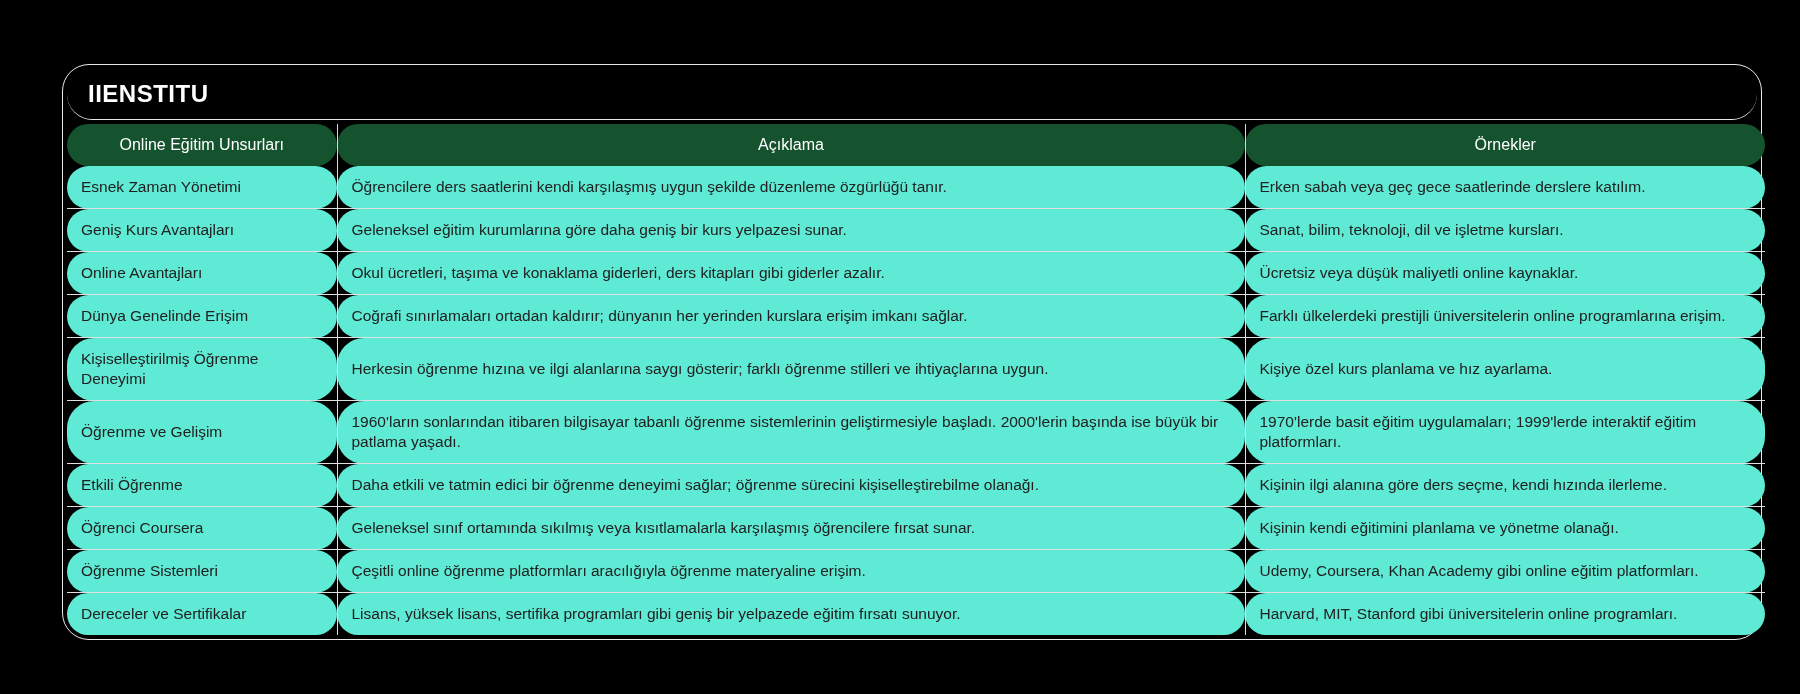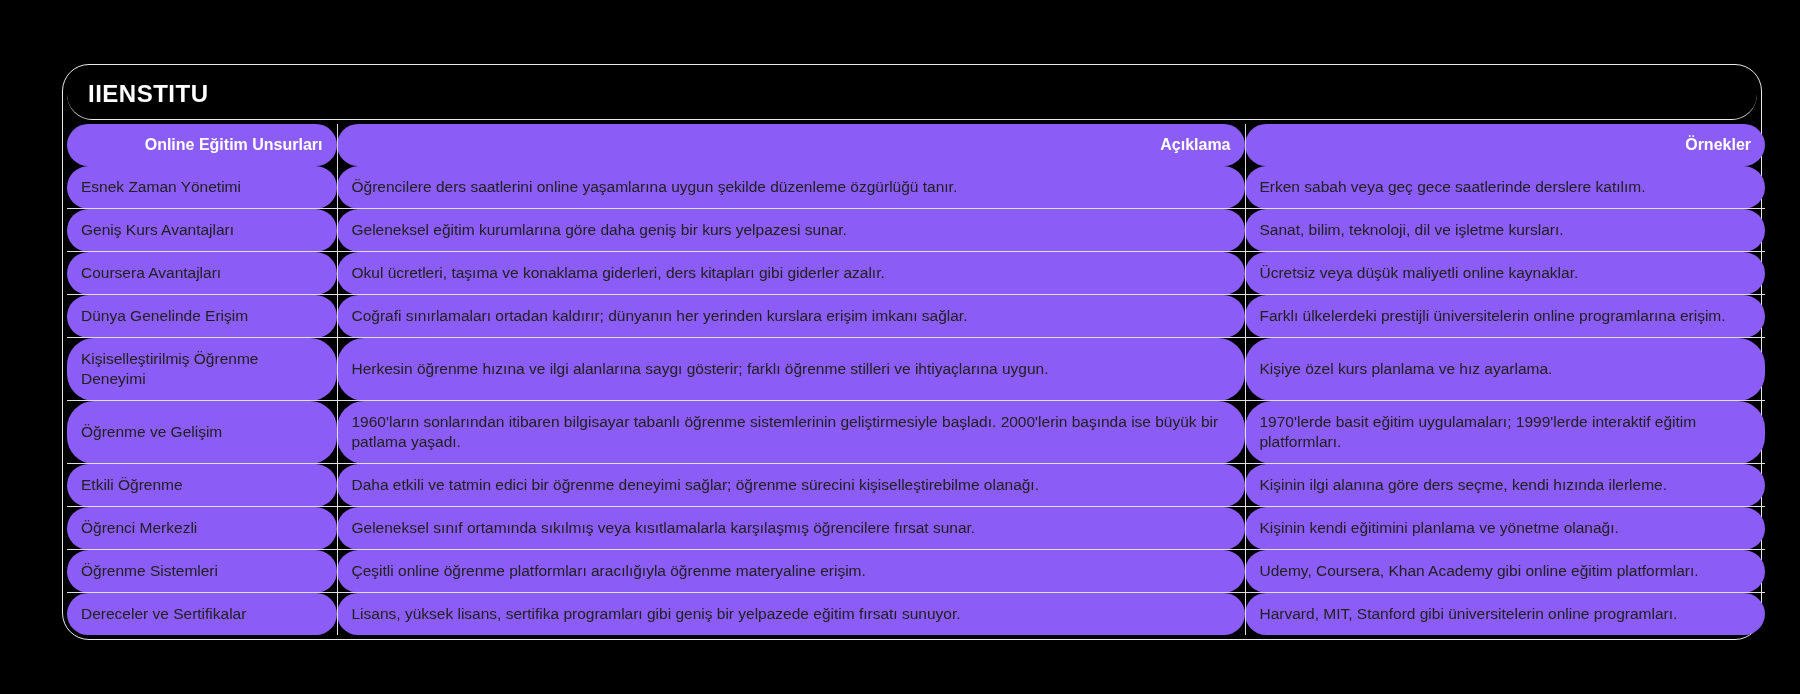"Online Eğitim Unsurları" thead th { background: #8b5cf6 -> #14532d; font-weight: bold -> normal; text-align: right -> center }
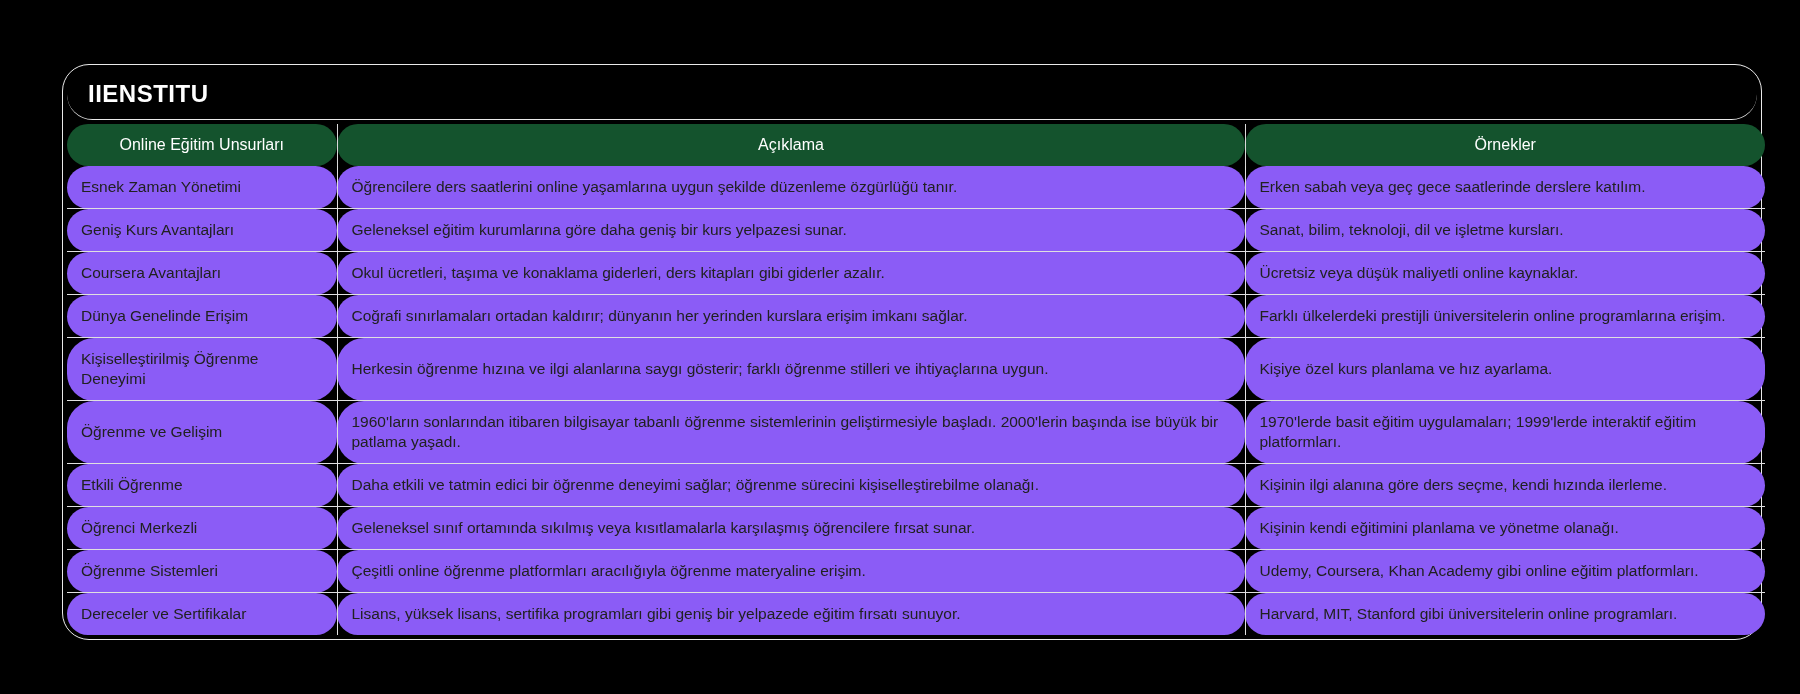"Esnek Zaman Yönetimi" tbody td { background: #8b5cf6 -> #5eead4 }
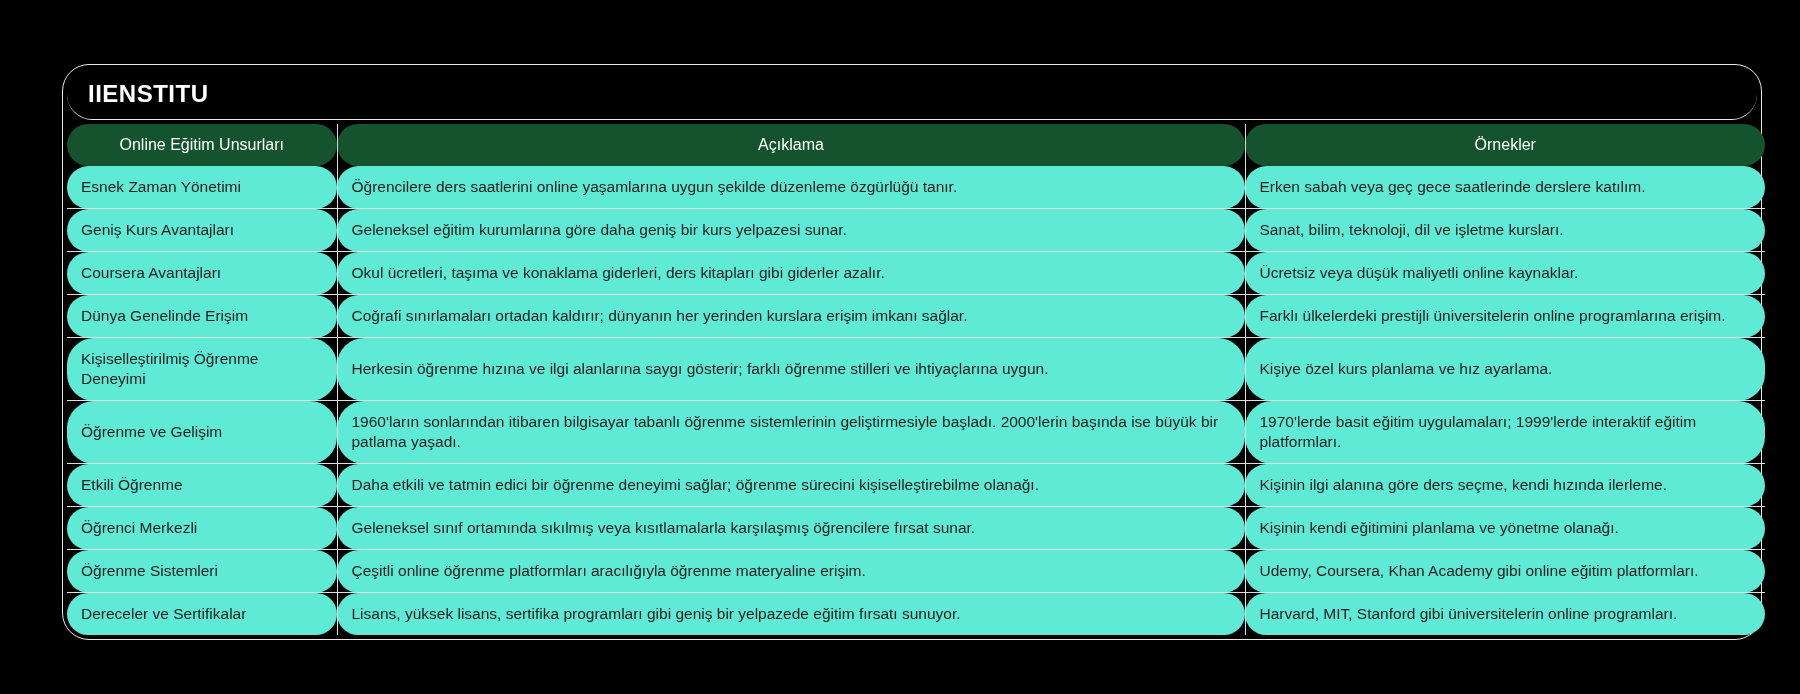"Öğrencilere ders saatlerini online" td { text: online yaşamlarına -> kendi karşılaşmış }
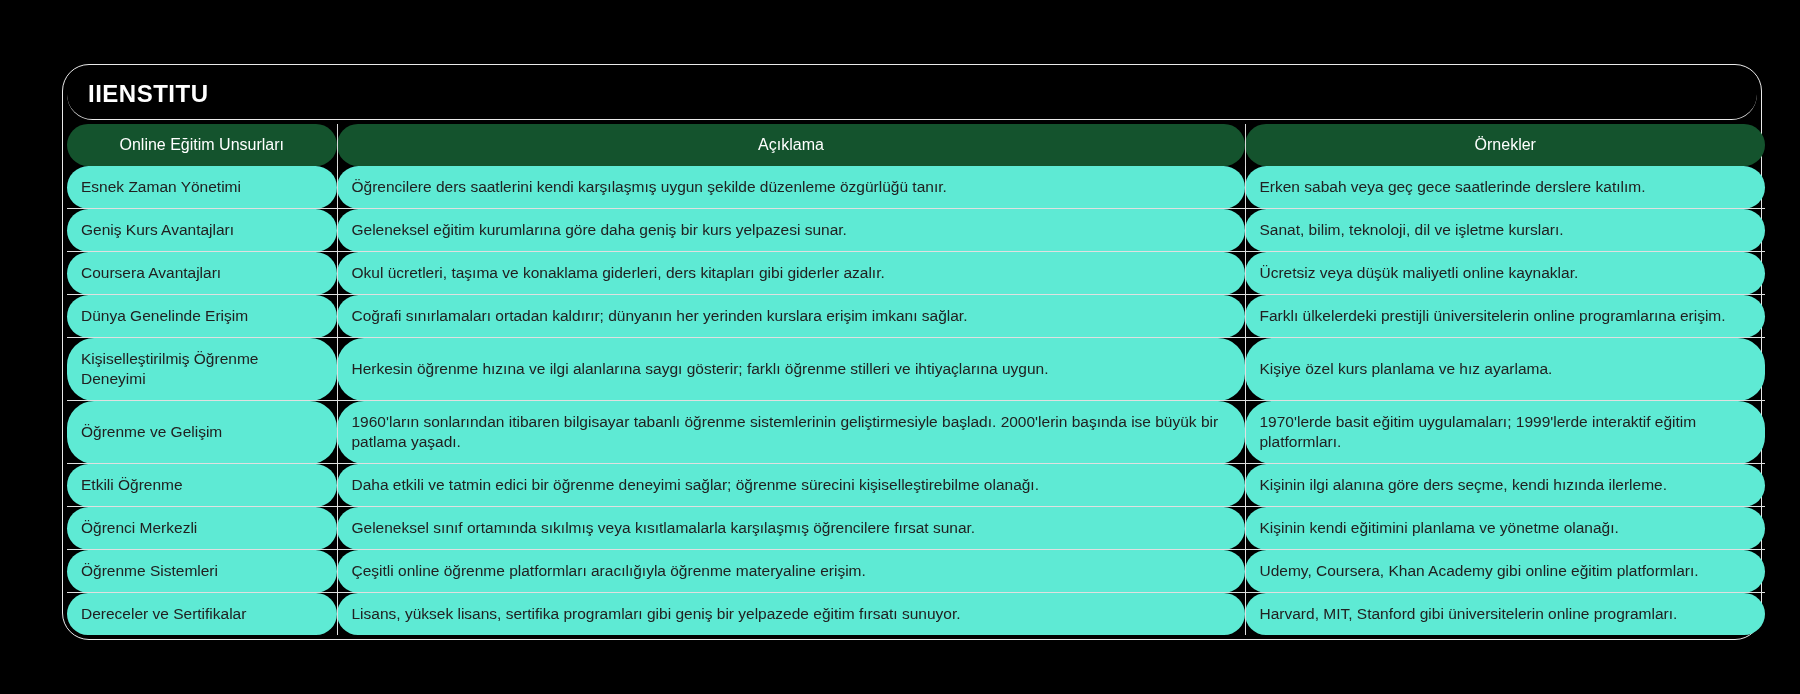"Coursera Avantajları" td { text: Coursera -> Online }
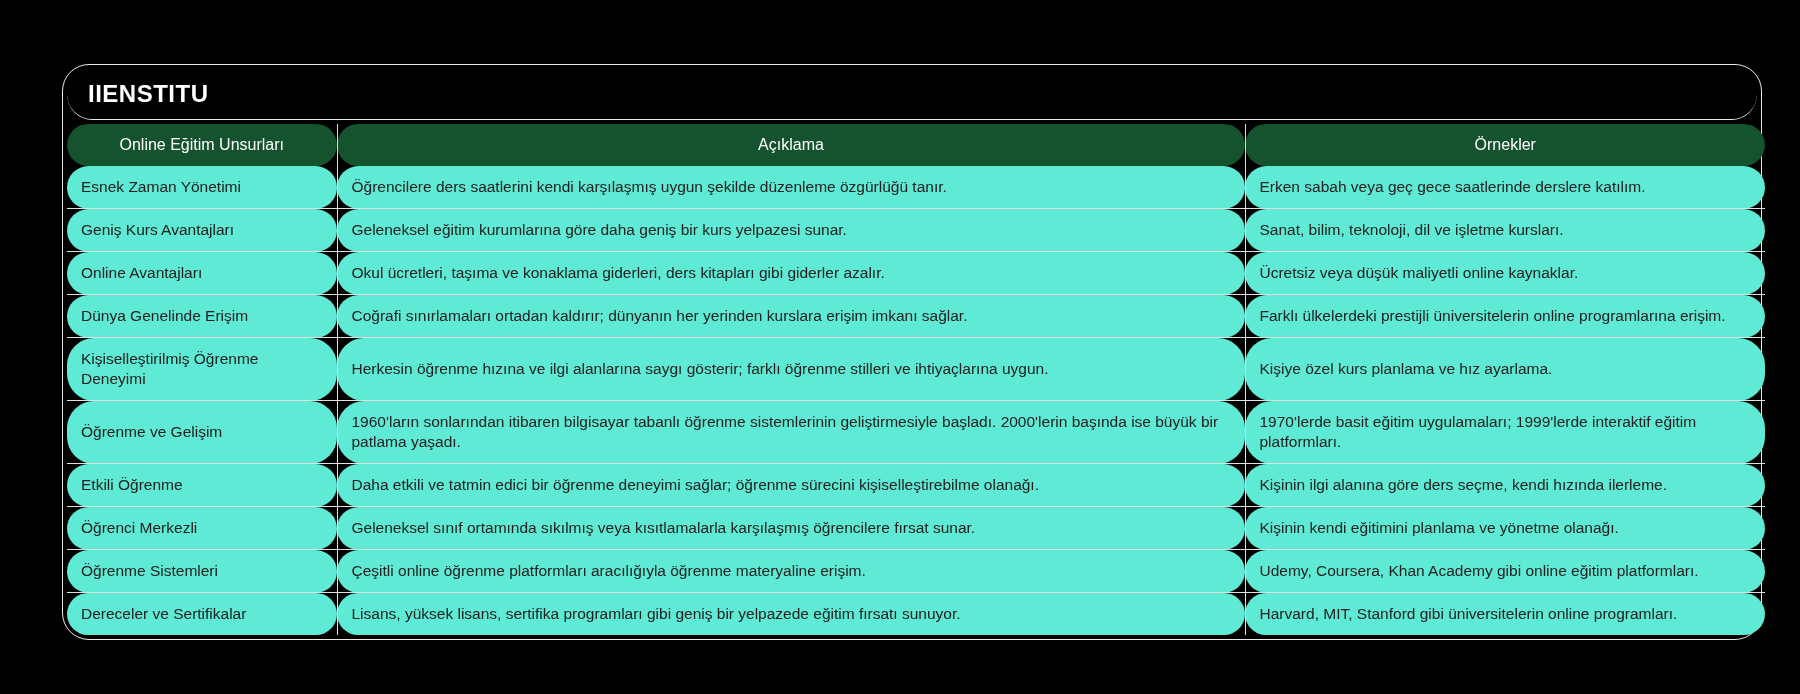"Öğrenci Merkezli" td { text: Merkezli -> Coursera }
